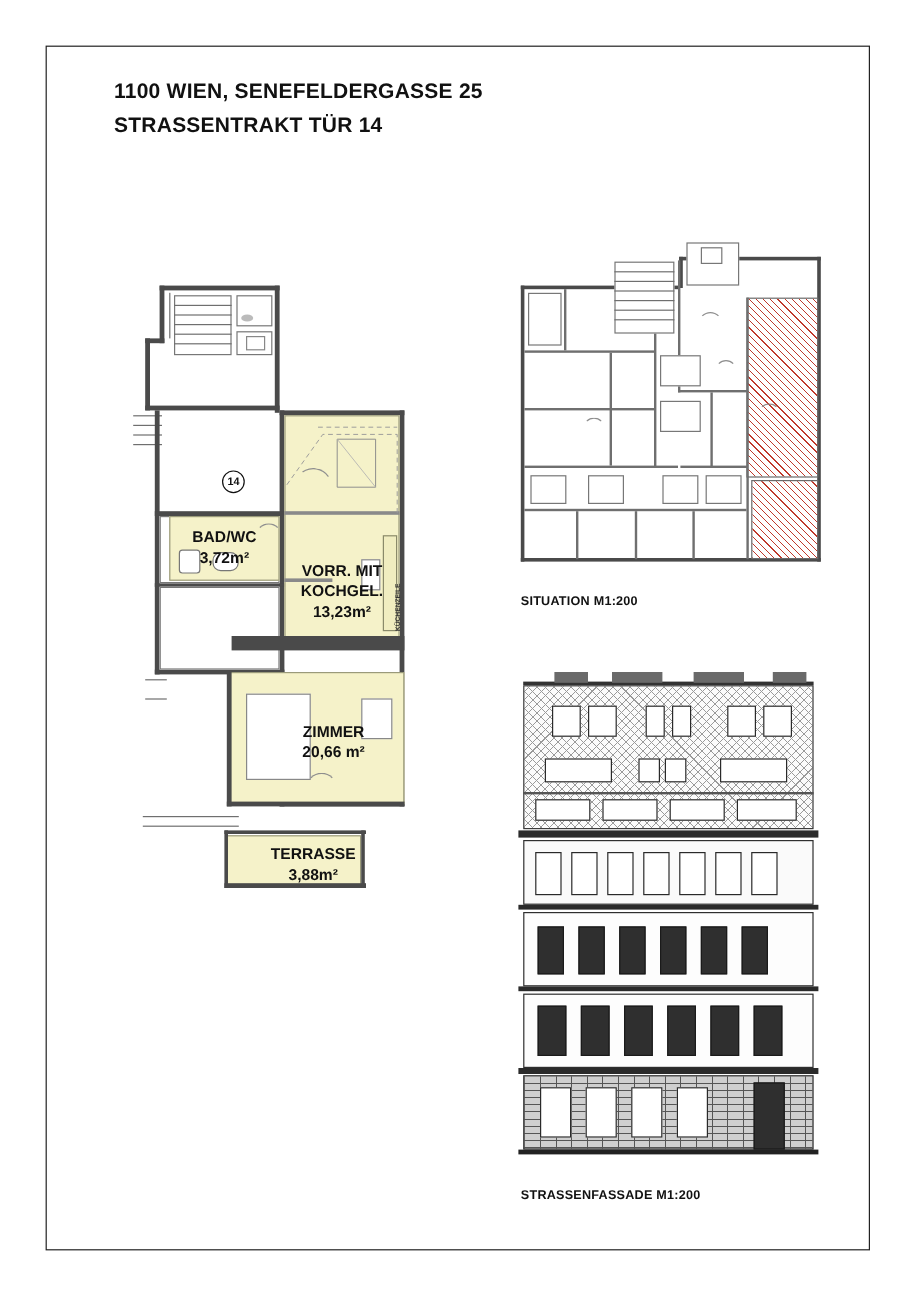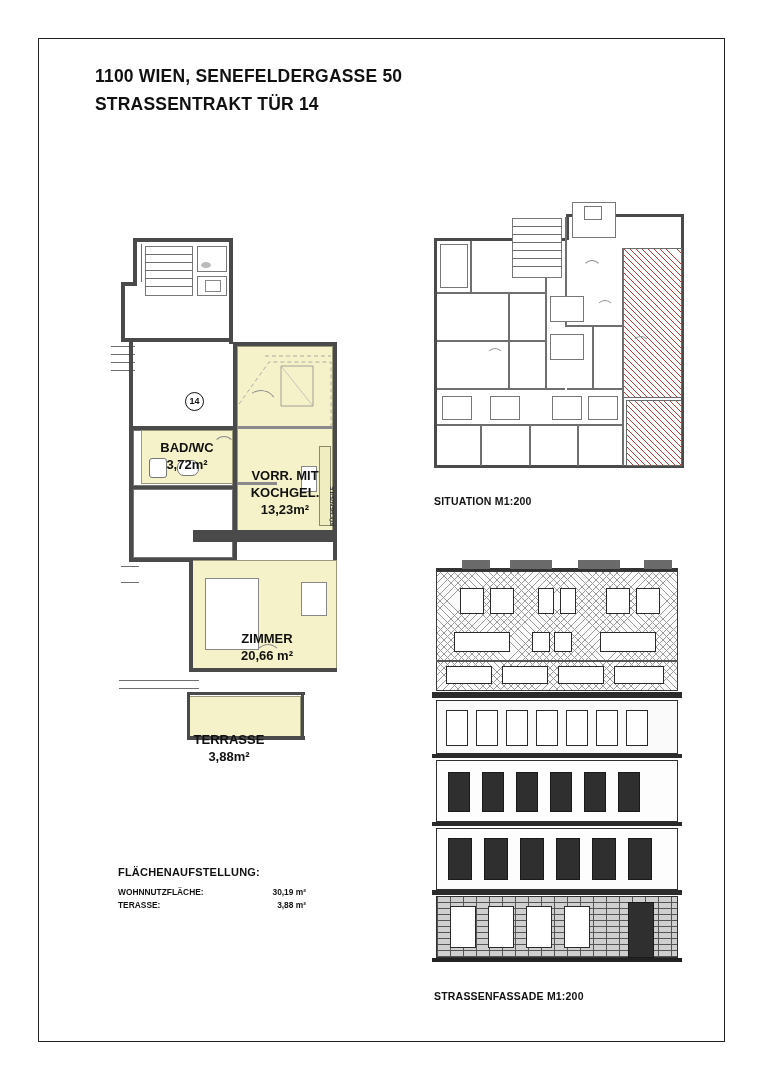"1100 WIEN, SENEFELDERGASSE 50" div.title-line { text: 50 -> 25 }
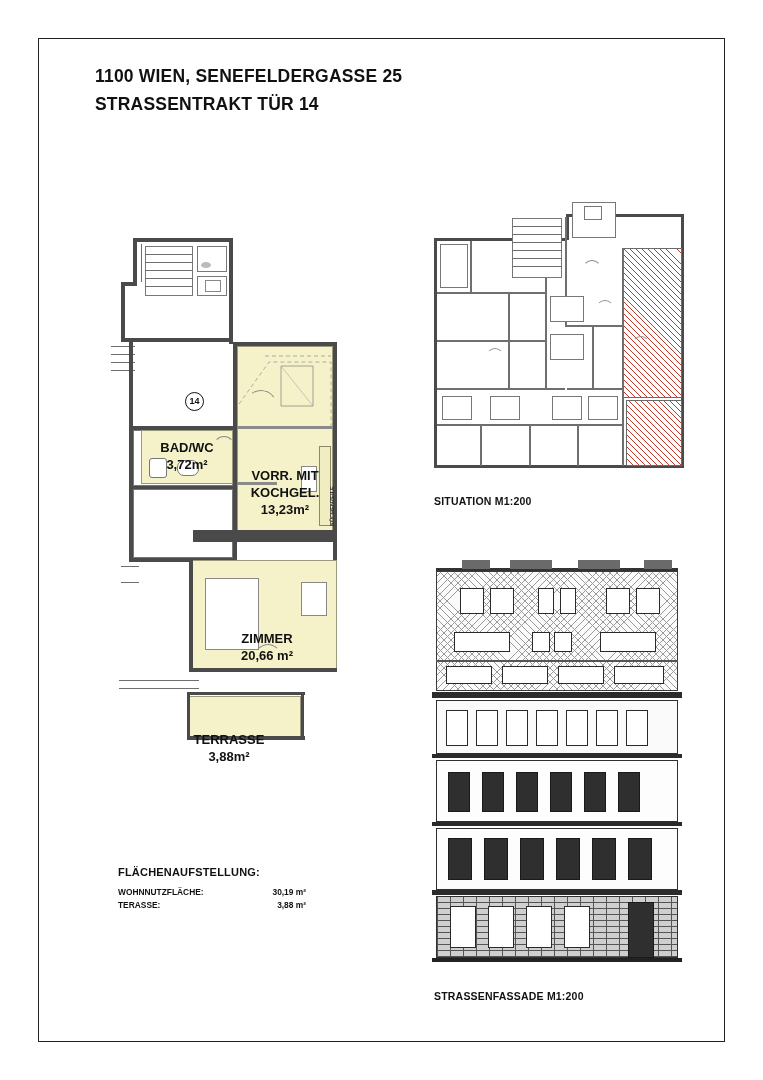"ZIMMER" div.lbl-2 { left: 122px -> 133px; margin-top: 29px -> none }
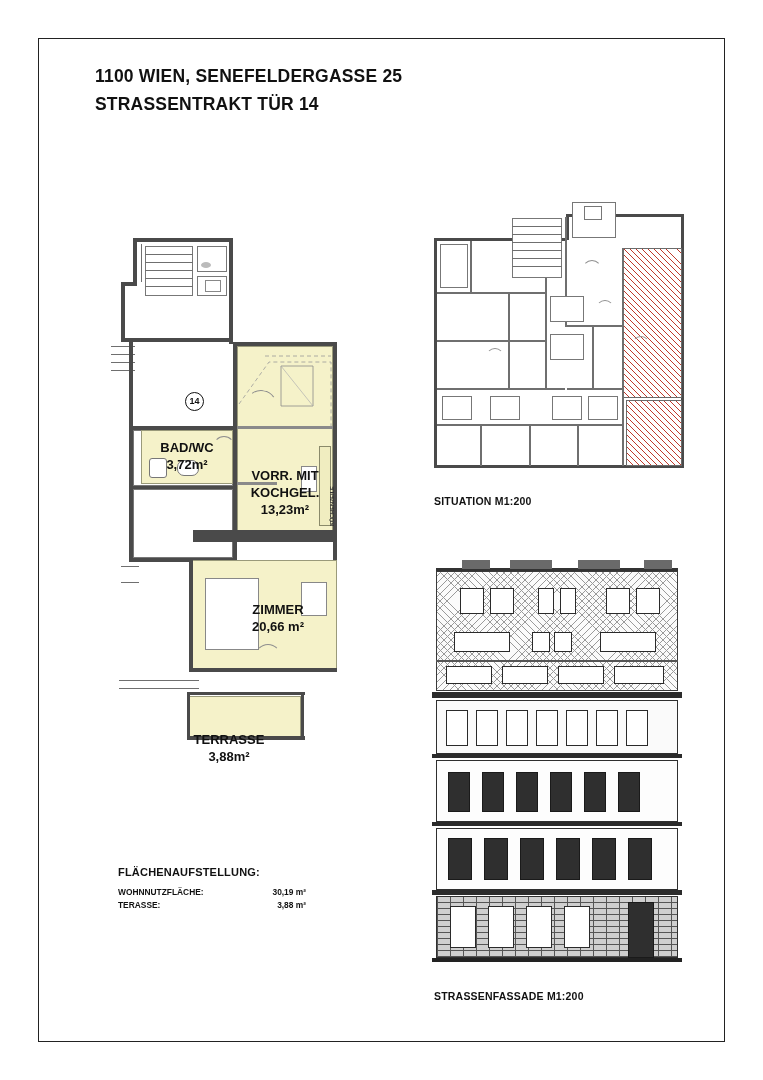"TERRASSE" div.lbl-2 { left: 84px -> 116px; margin-top: 28px -> none }
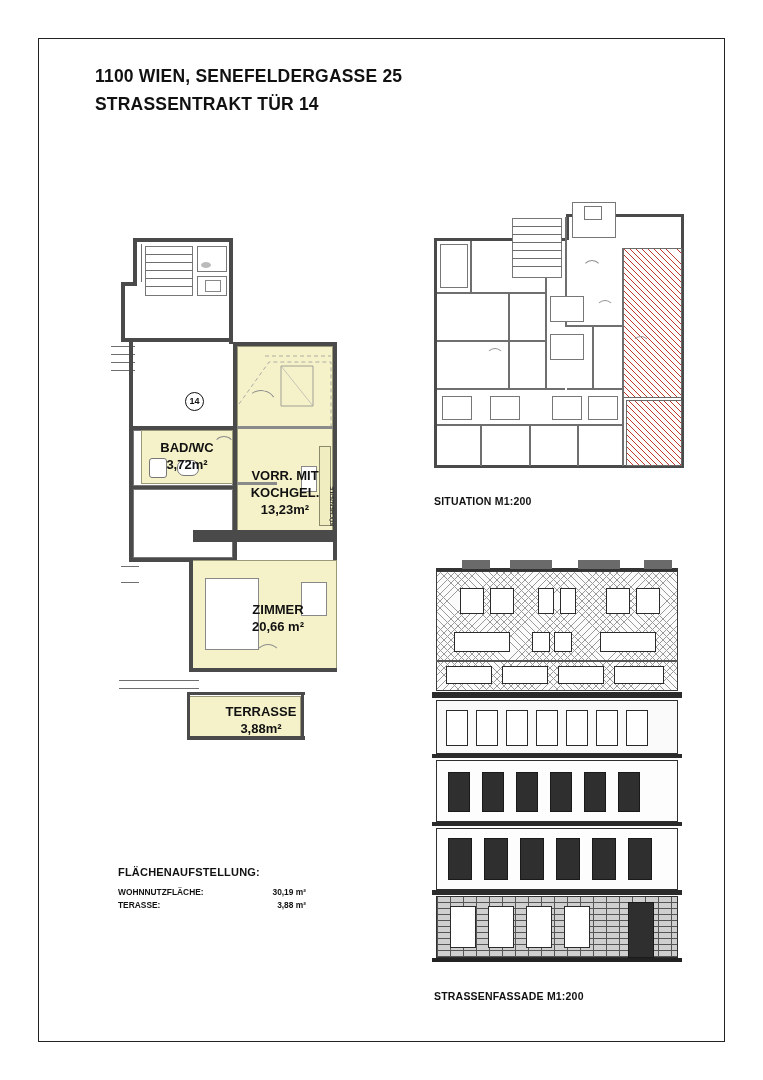"FLÄCHENAUFSTELLUNG:" div.areas { html: <div> <div>FLÄCHENAUFSTELLUNG:</div> <div> <span>WOHNNUTZFLÄCHE:</span> <span>30,19 m²</span> </div> <div> <span>TERASSE:</span> <span>3,88 m²</span> </div> </div> -> none }
